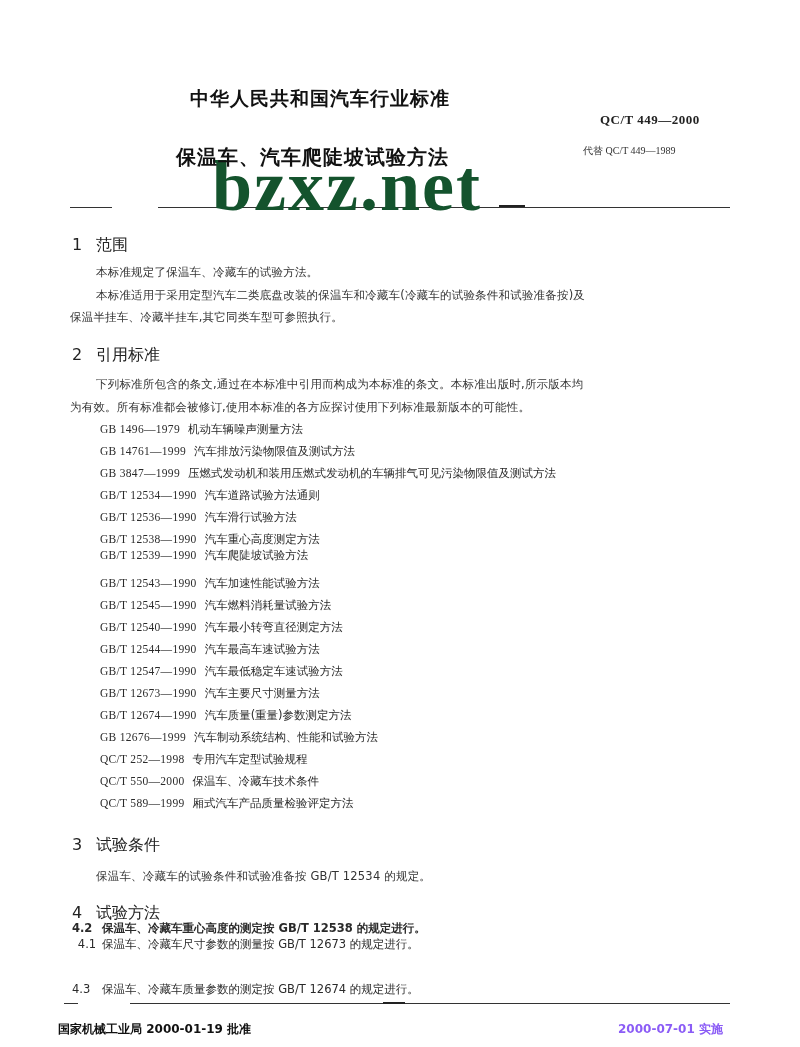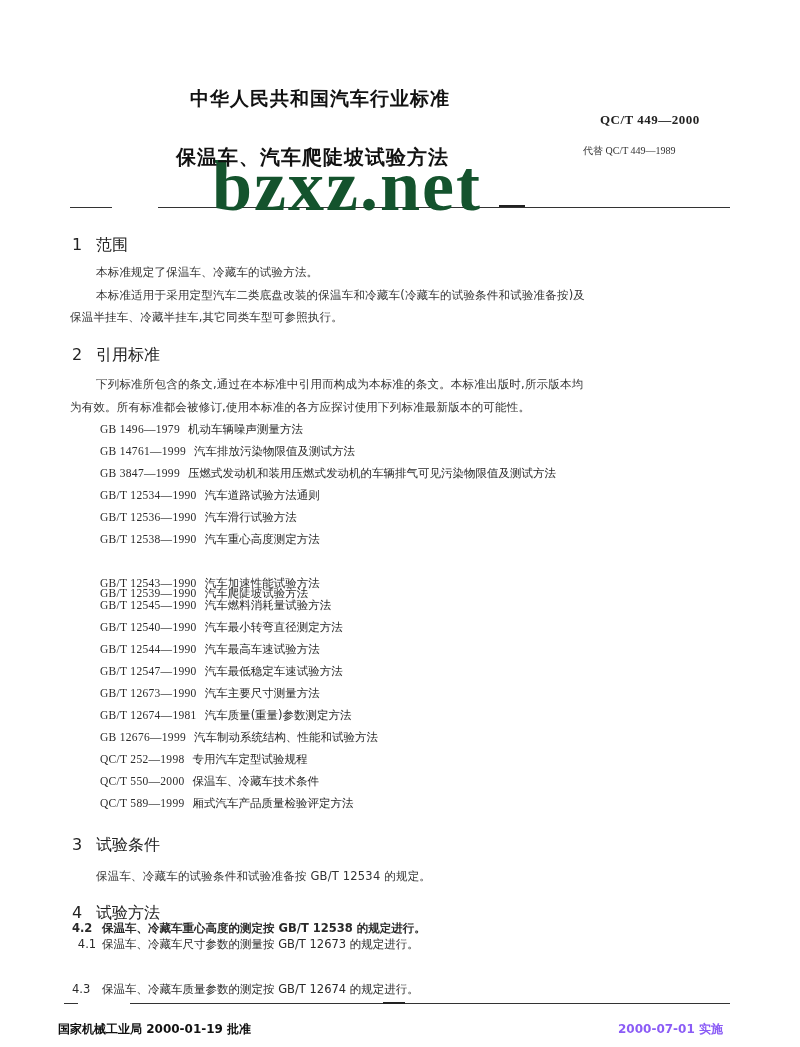"GB/T 12539—1990 汽车爬陡坡试验方法" div.abs { top: 586px -> 548px }
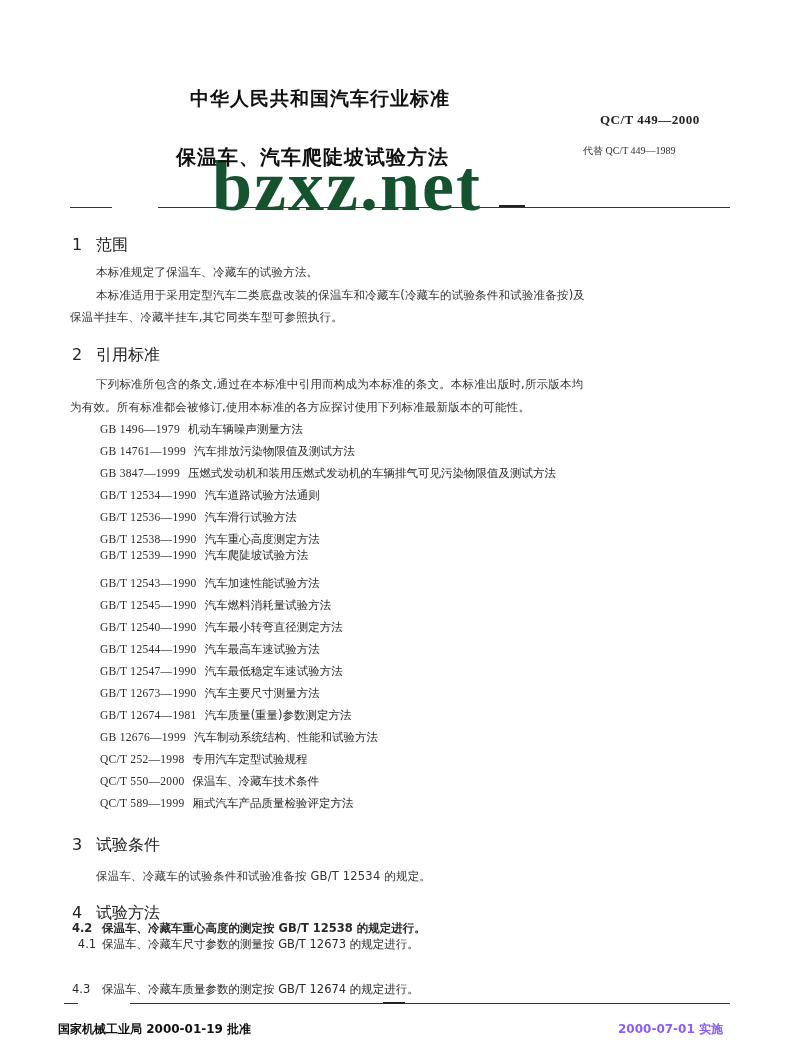"GB/T 12674—1981" span.code { text: 1981 -> 1990 }
